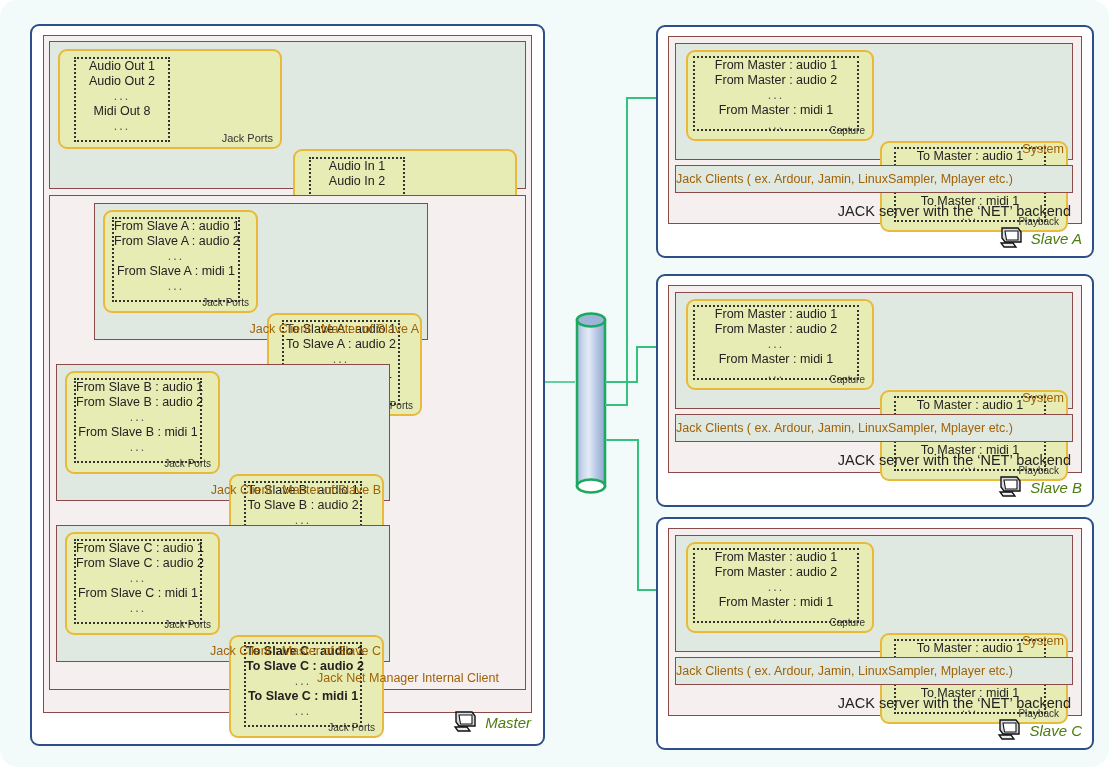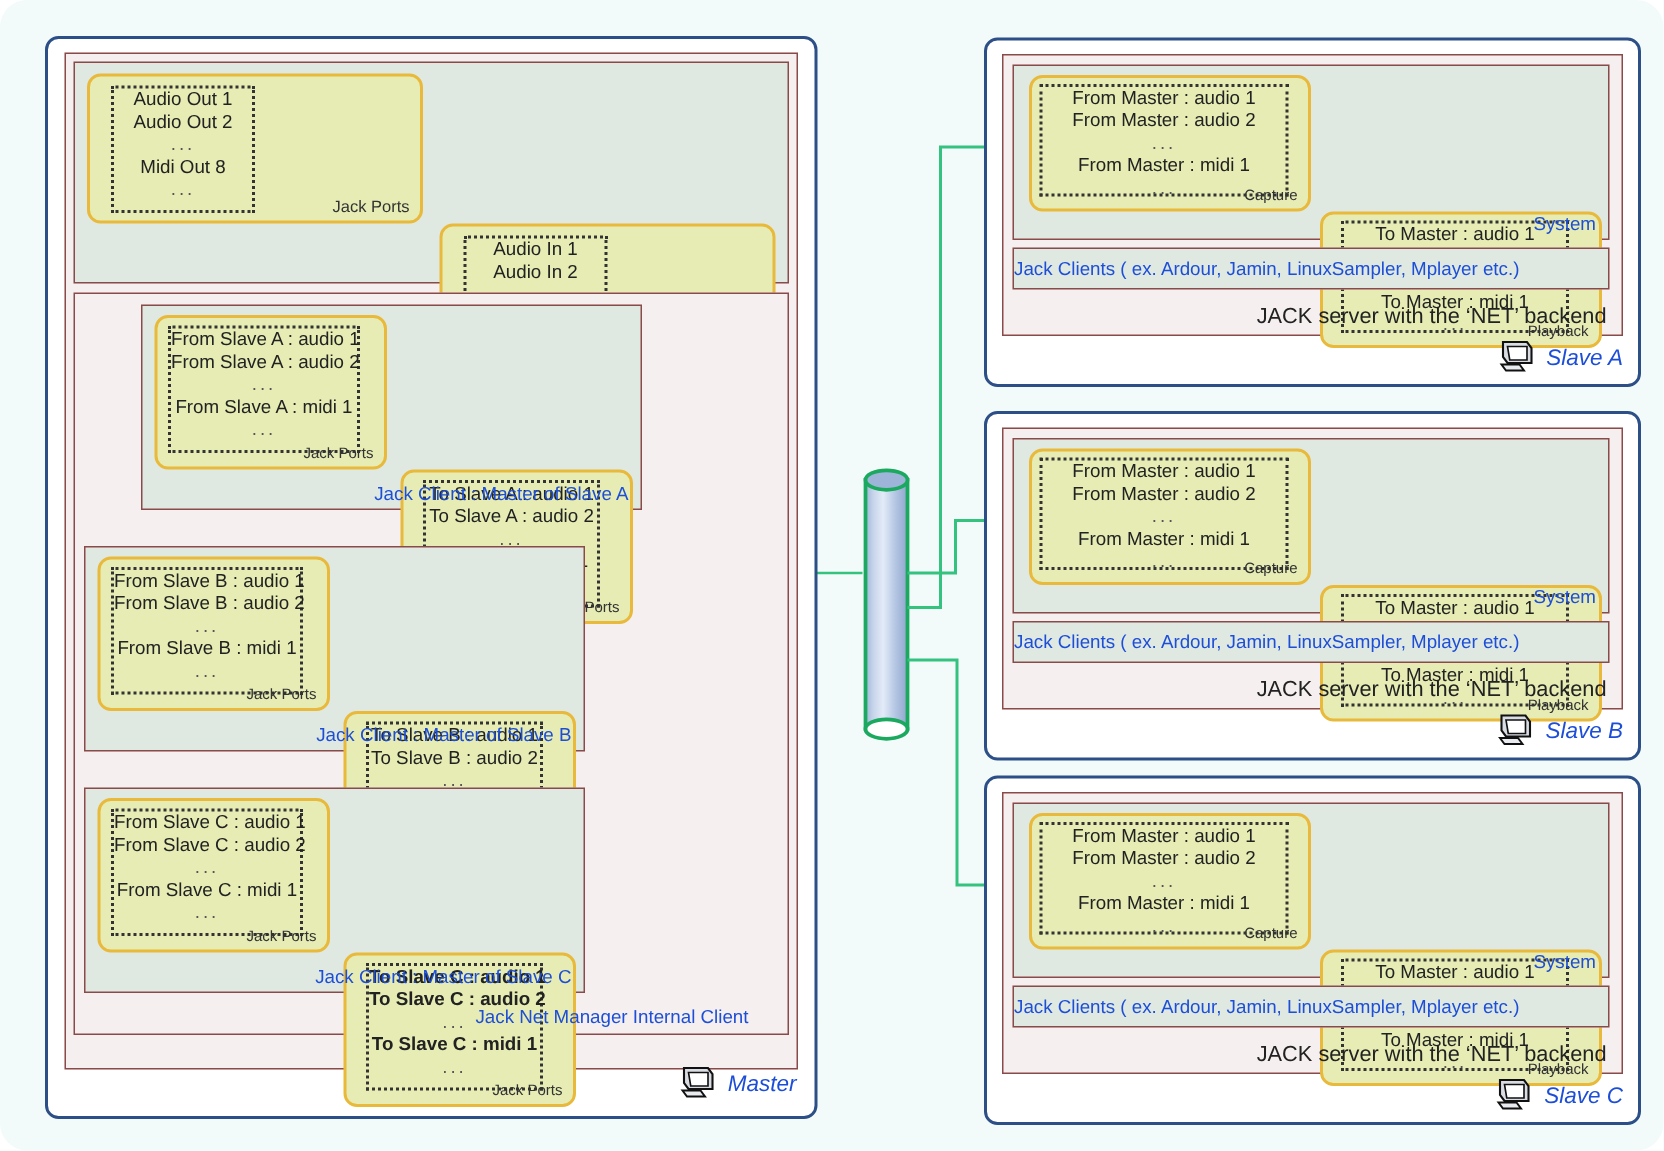"System" .frame-label { color: #1d4ed8 -> #a16207 }
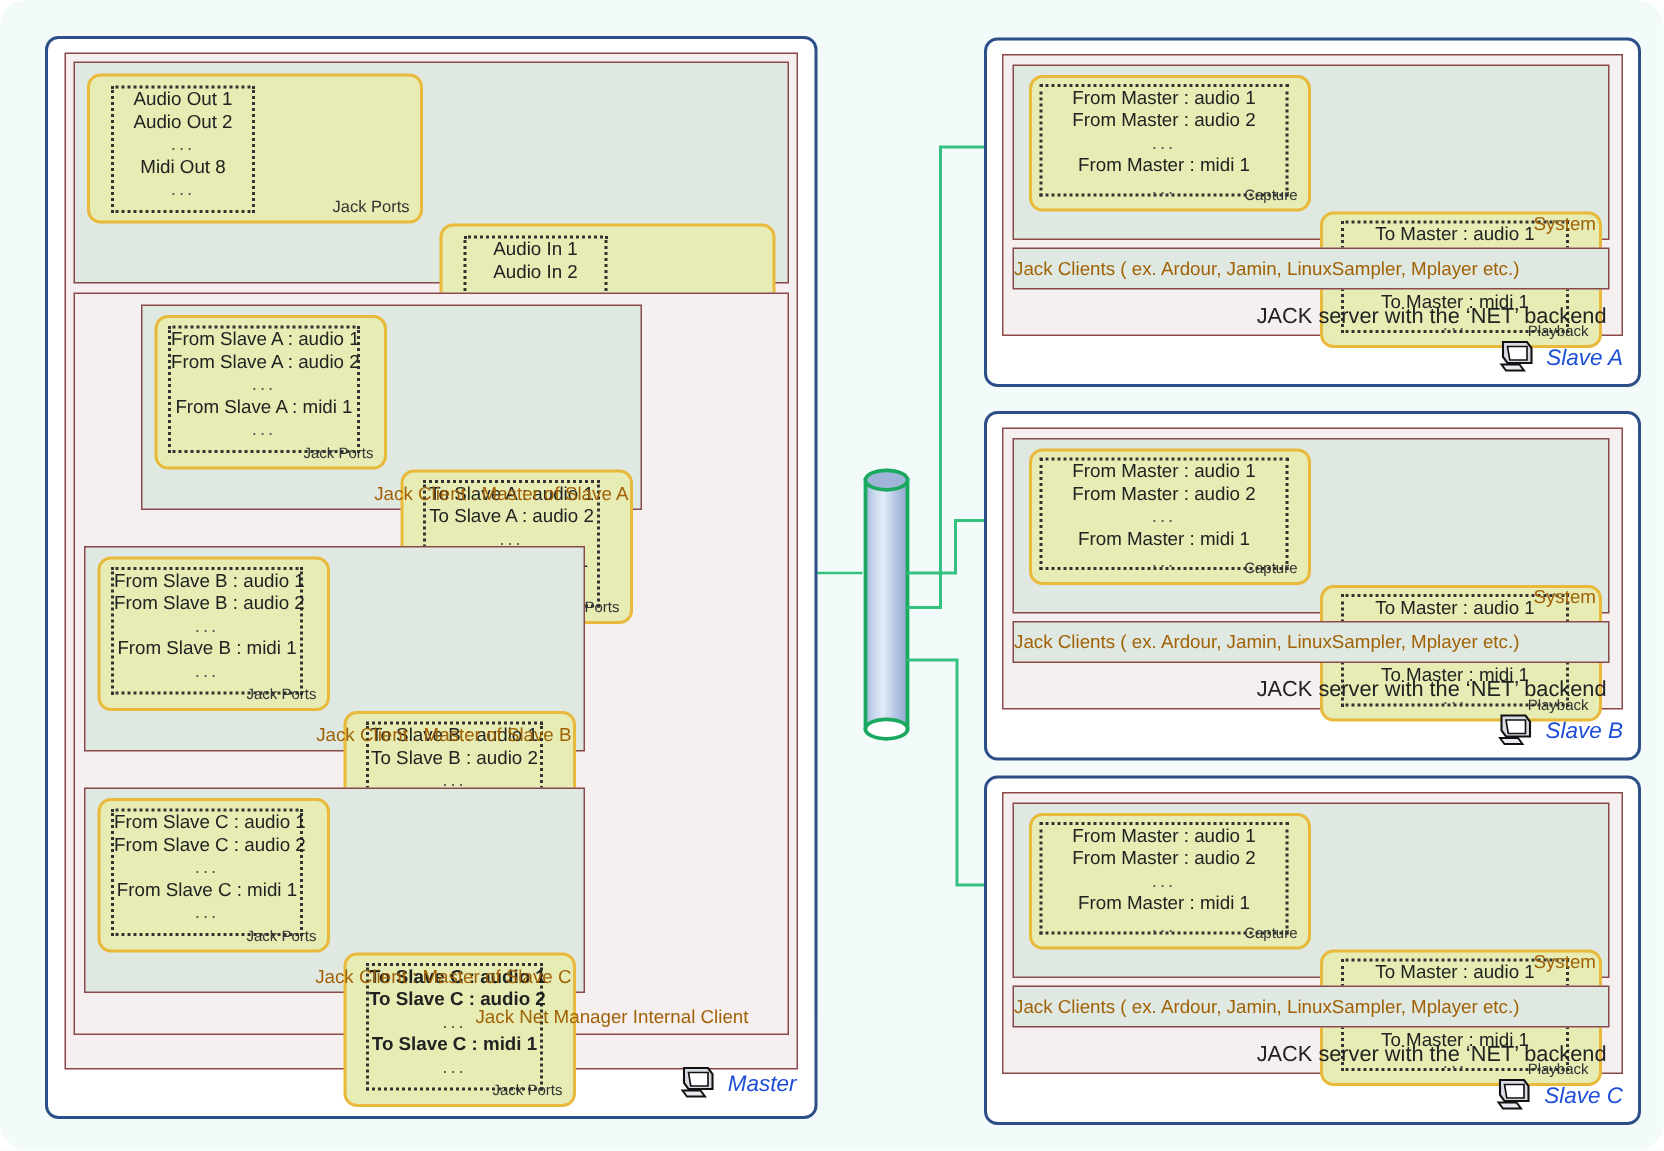"Slave A" .machine-tag { color: #1d4ed8 -> #4d7c0f }
